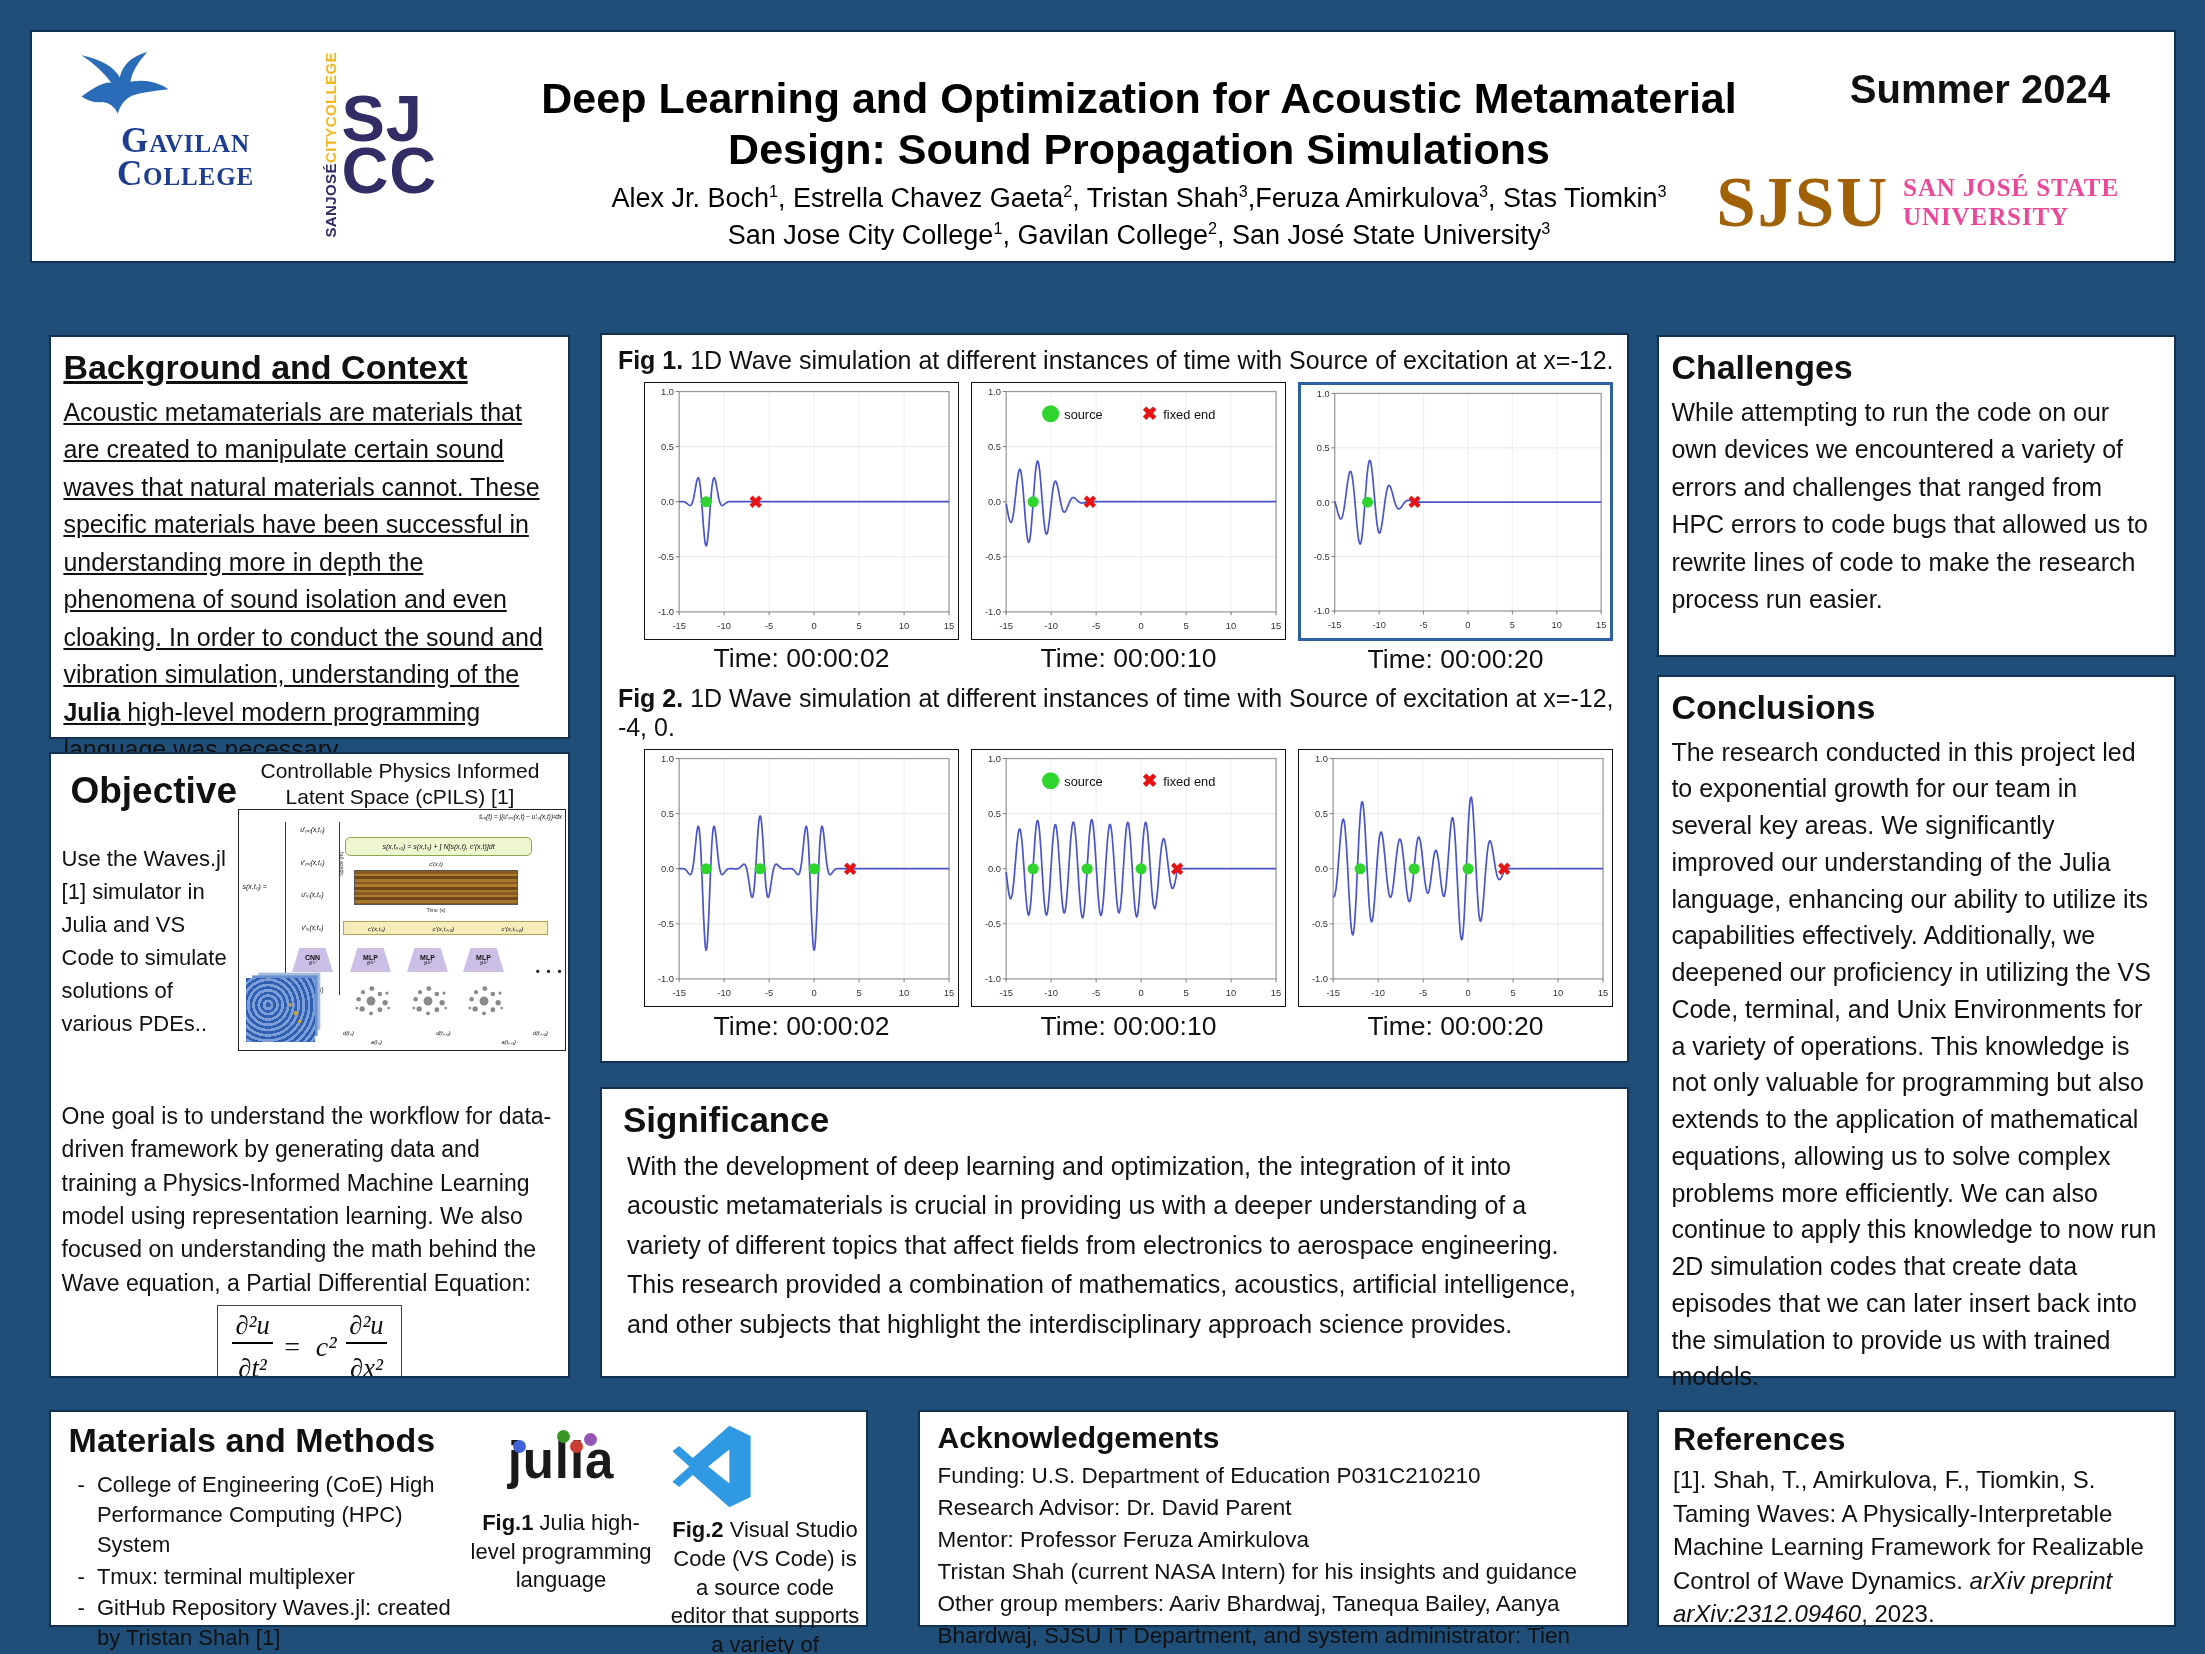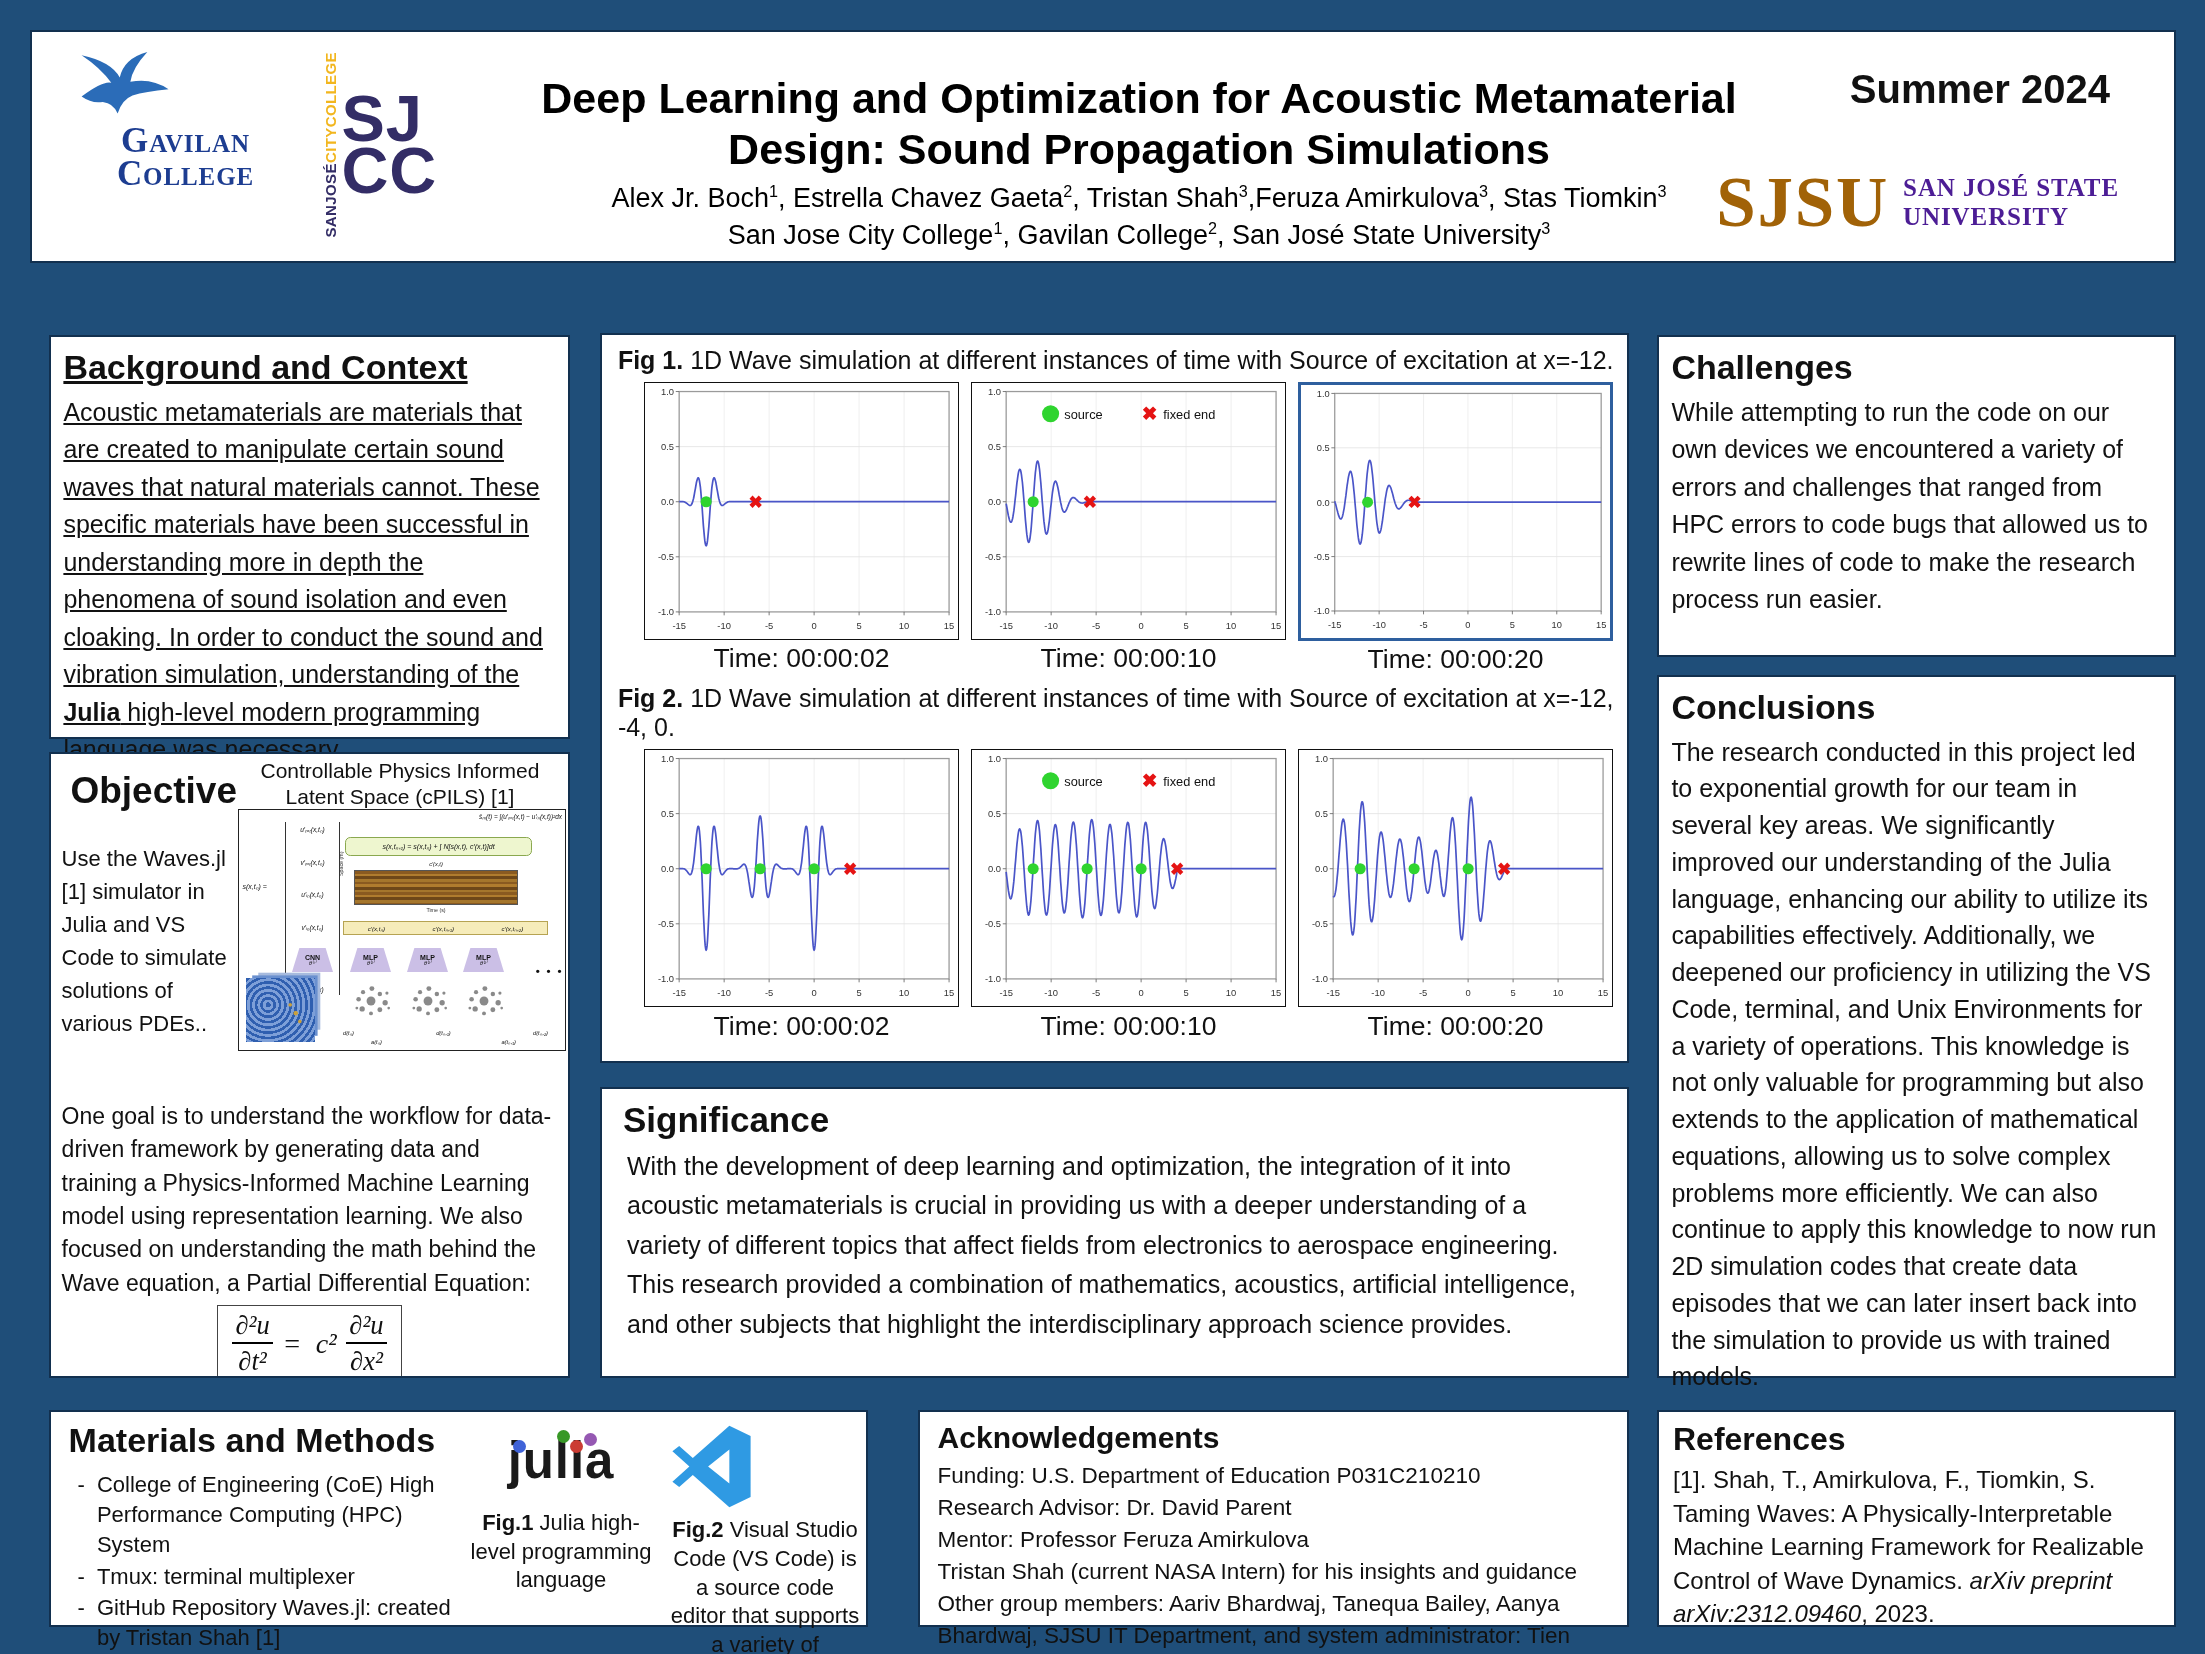"SAN JOSÉ STATE" .sjsu-name { color: #4c1d95 -> #ec4899 }
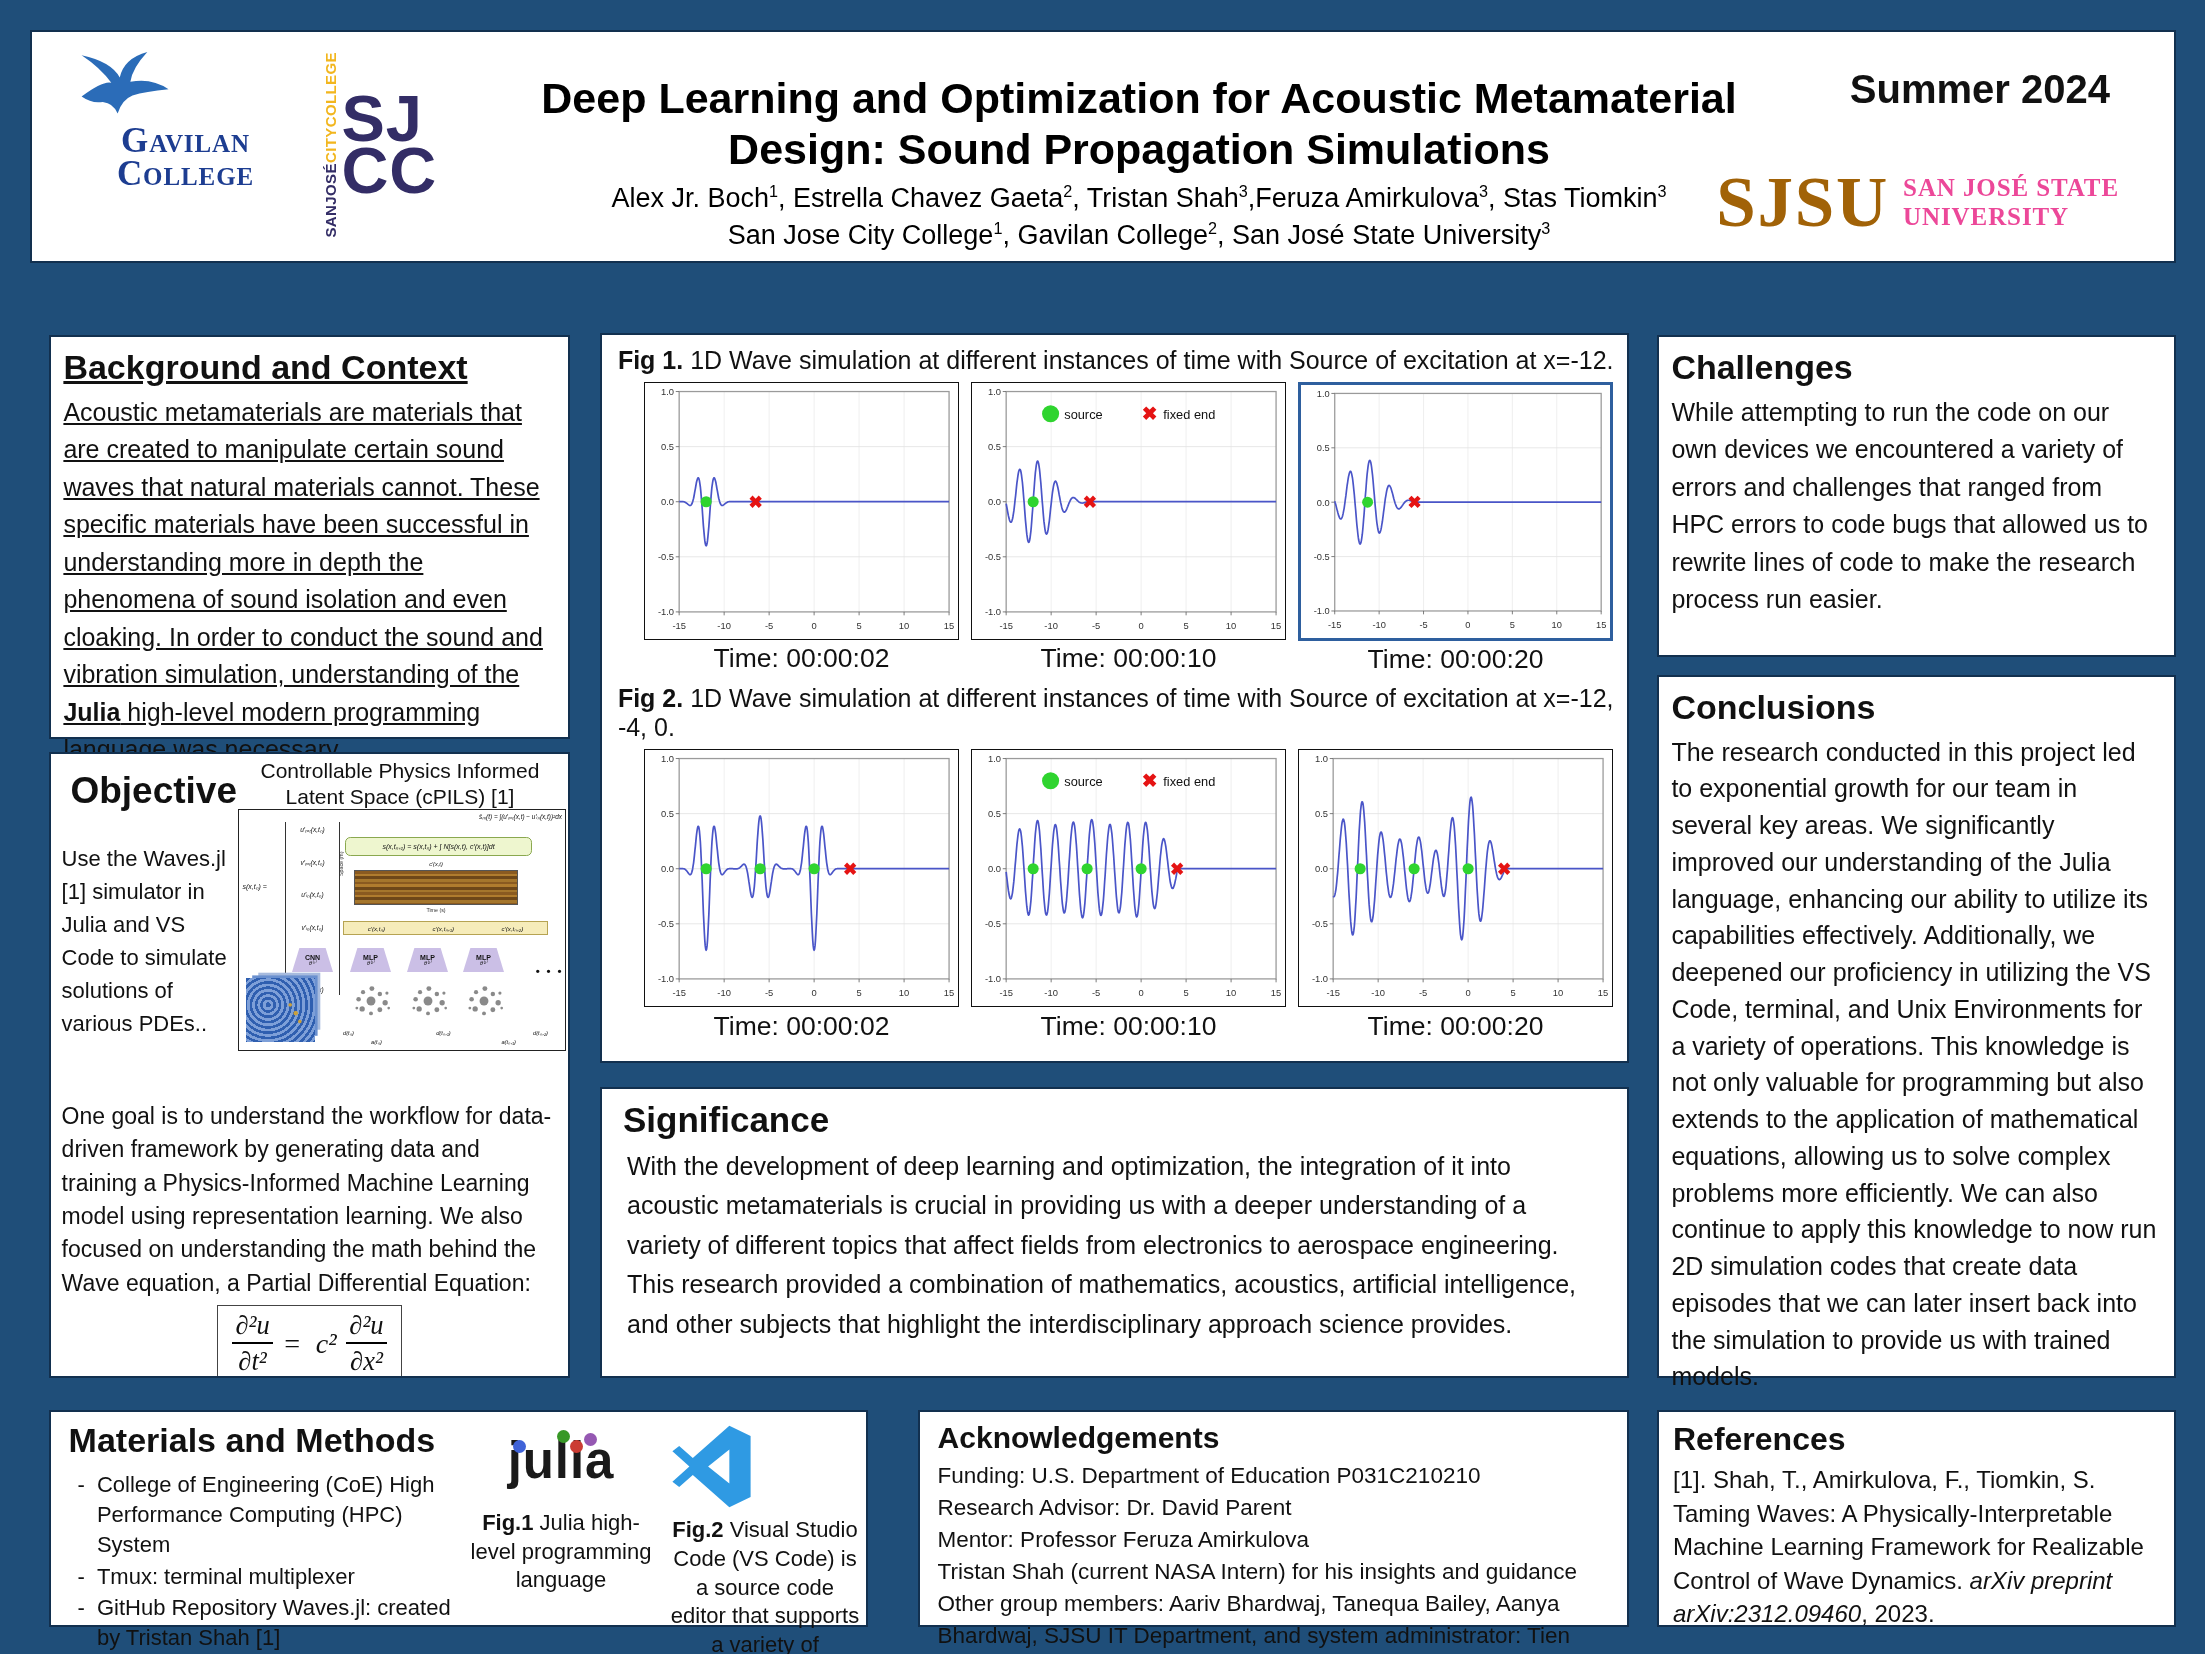"∂t²" .frac .den { padding-top: 3px -> 10px }
